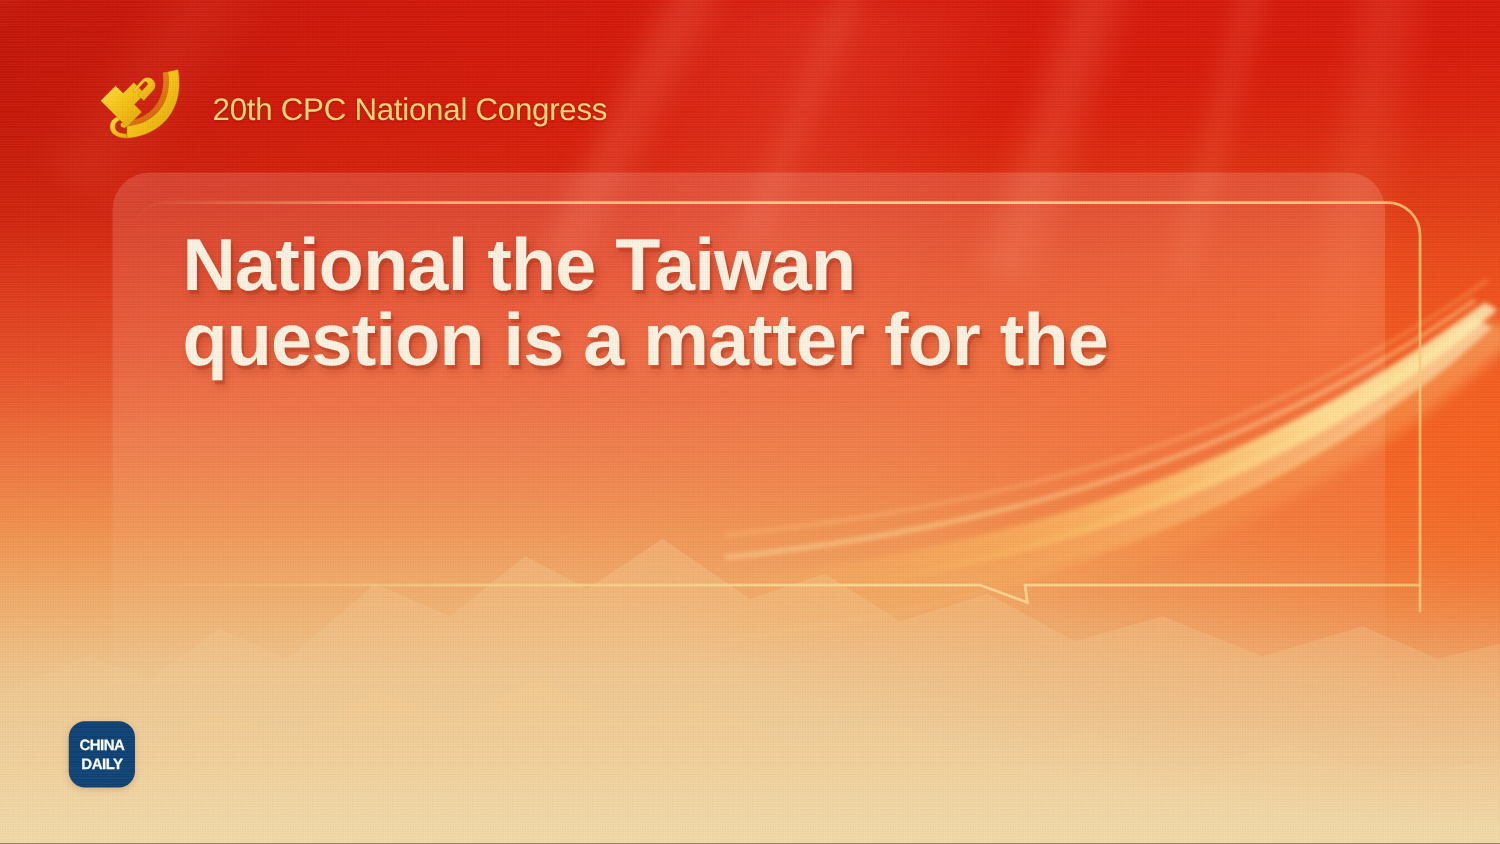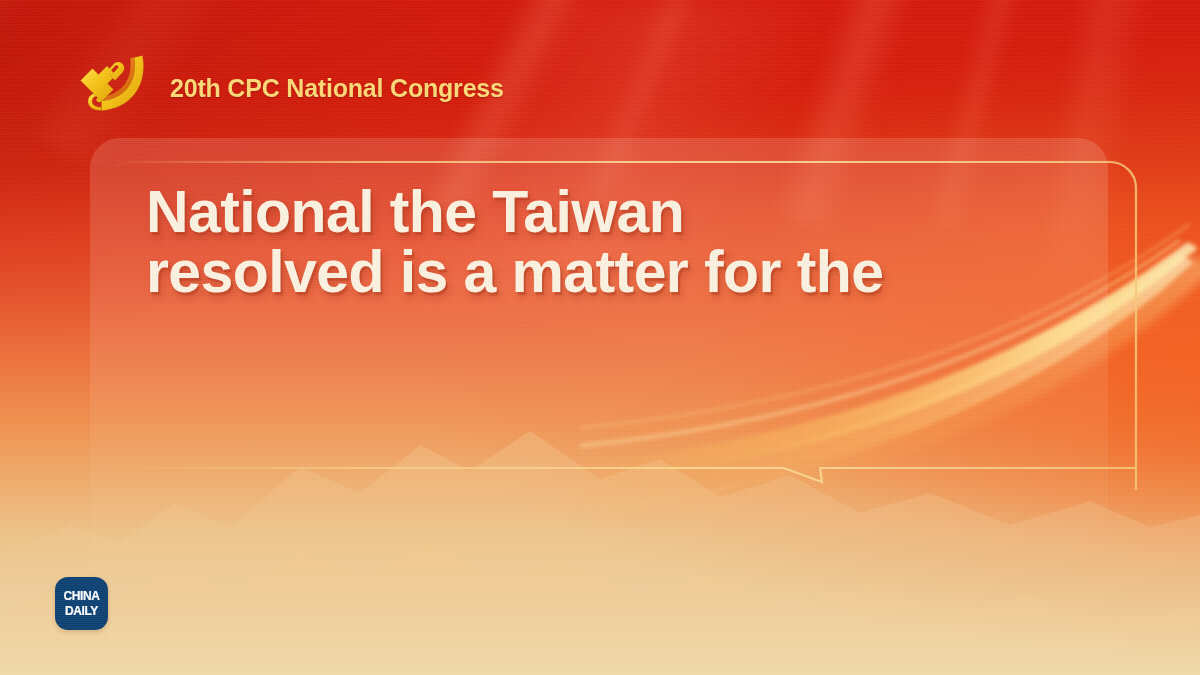"20th CPC National Congress" .header-title { font-weight: bold -> normal }
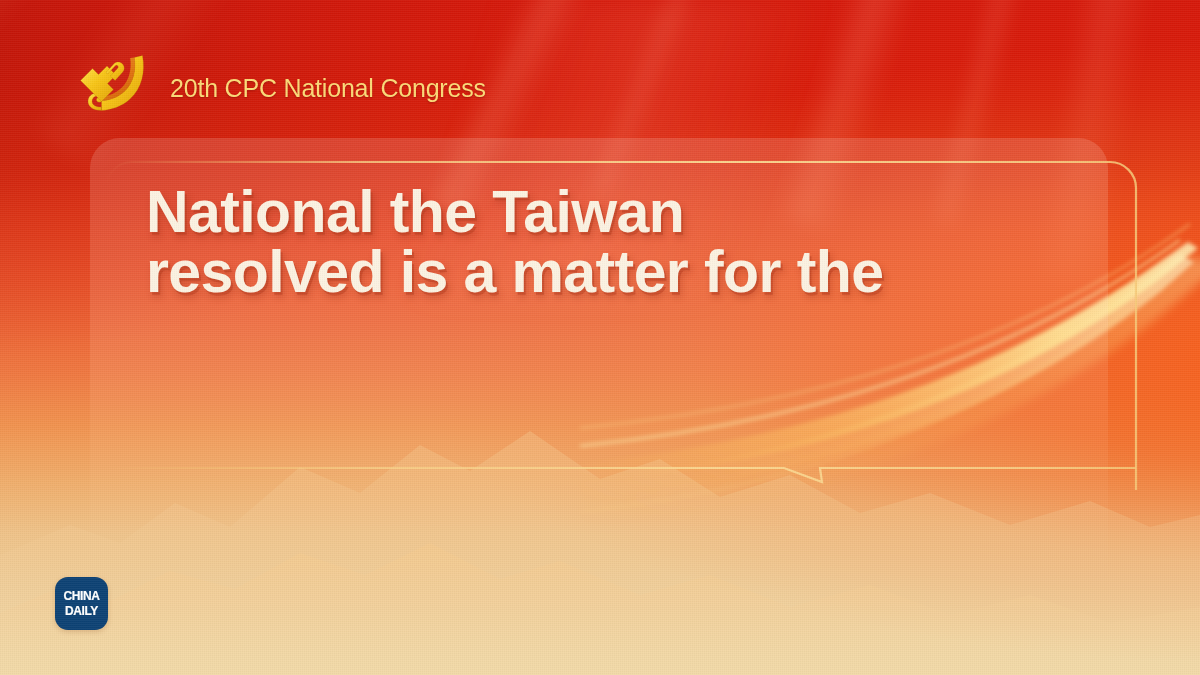"resolved is a matter for" span.ln { text: resolved -> question }
